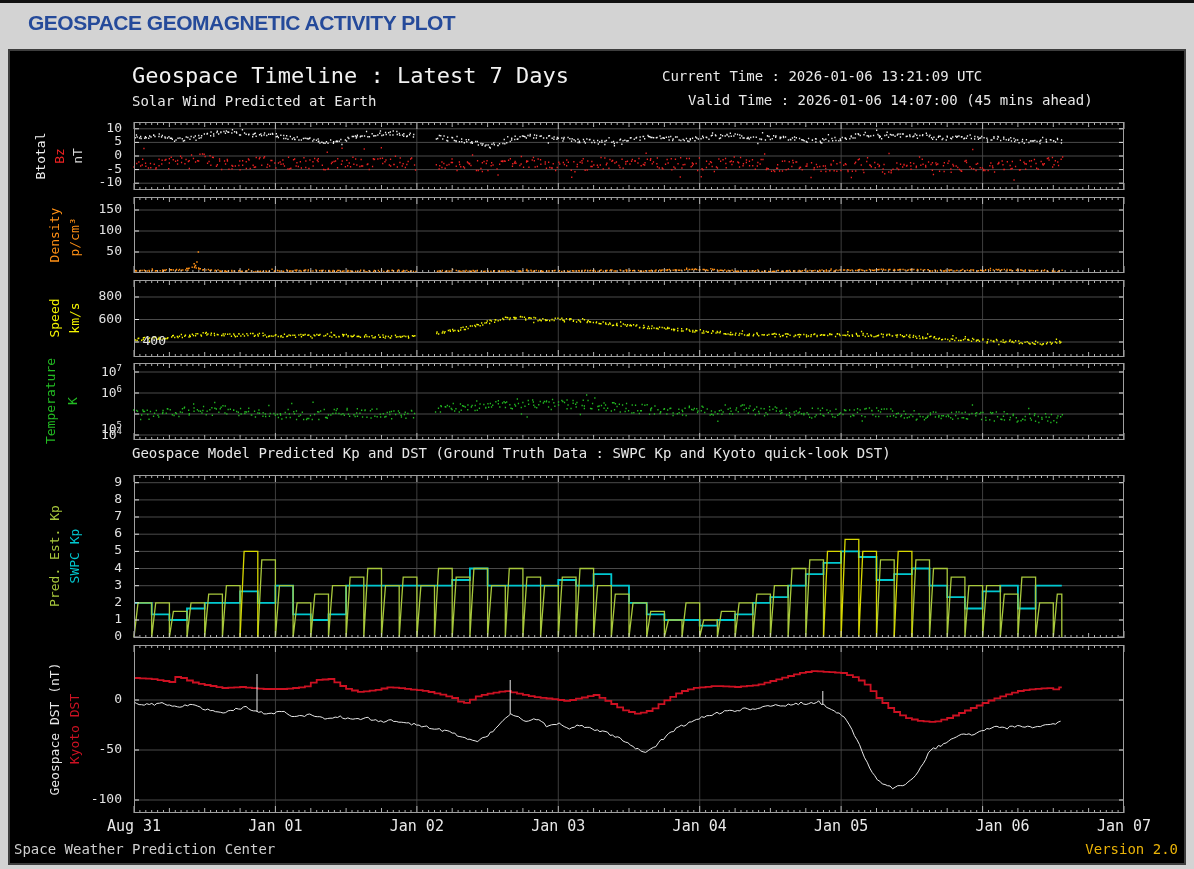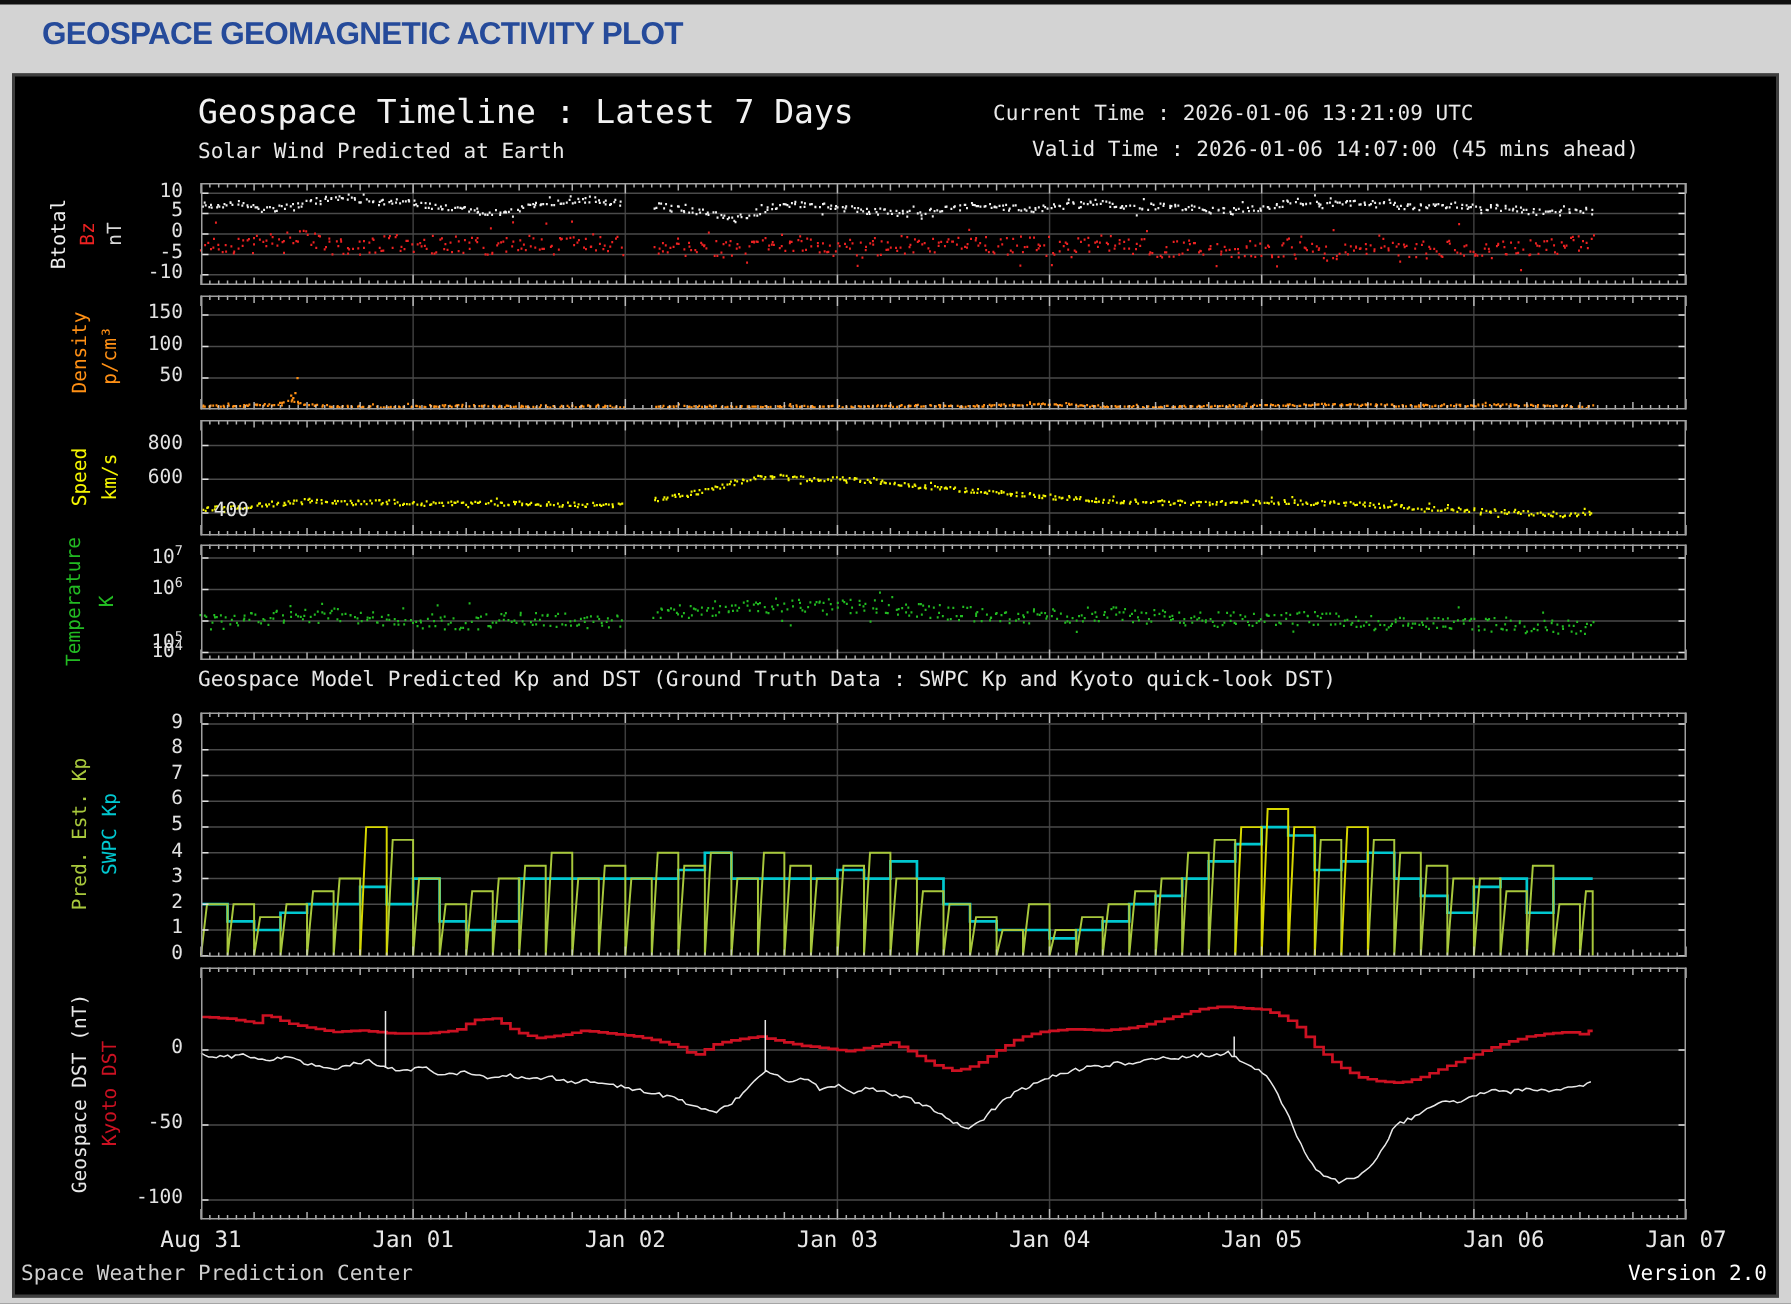"Version 2.0" .fr { color: #ffffff -> #eab308 }
